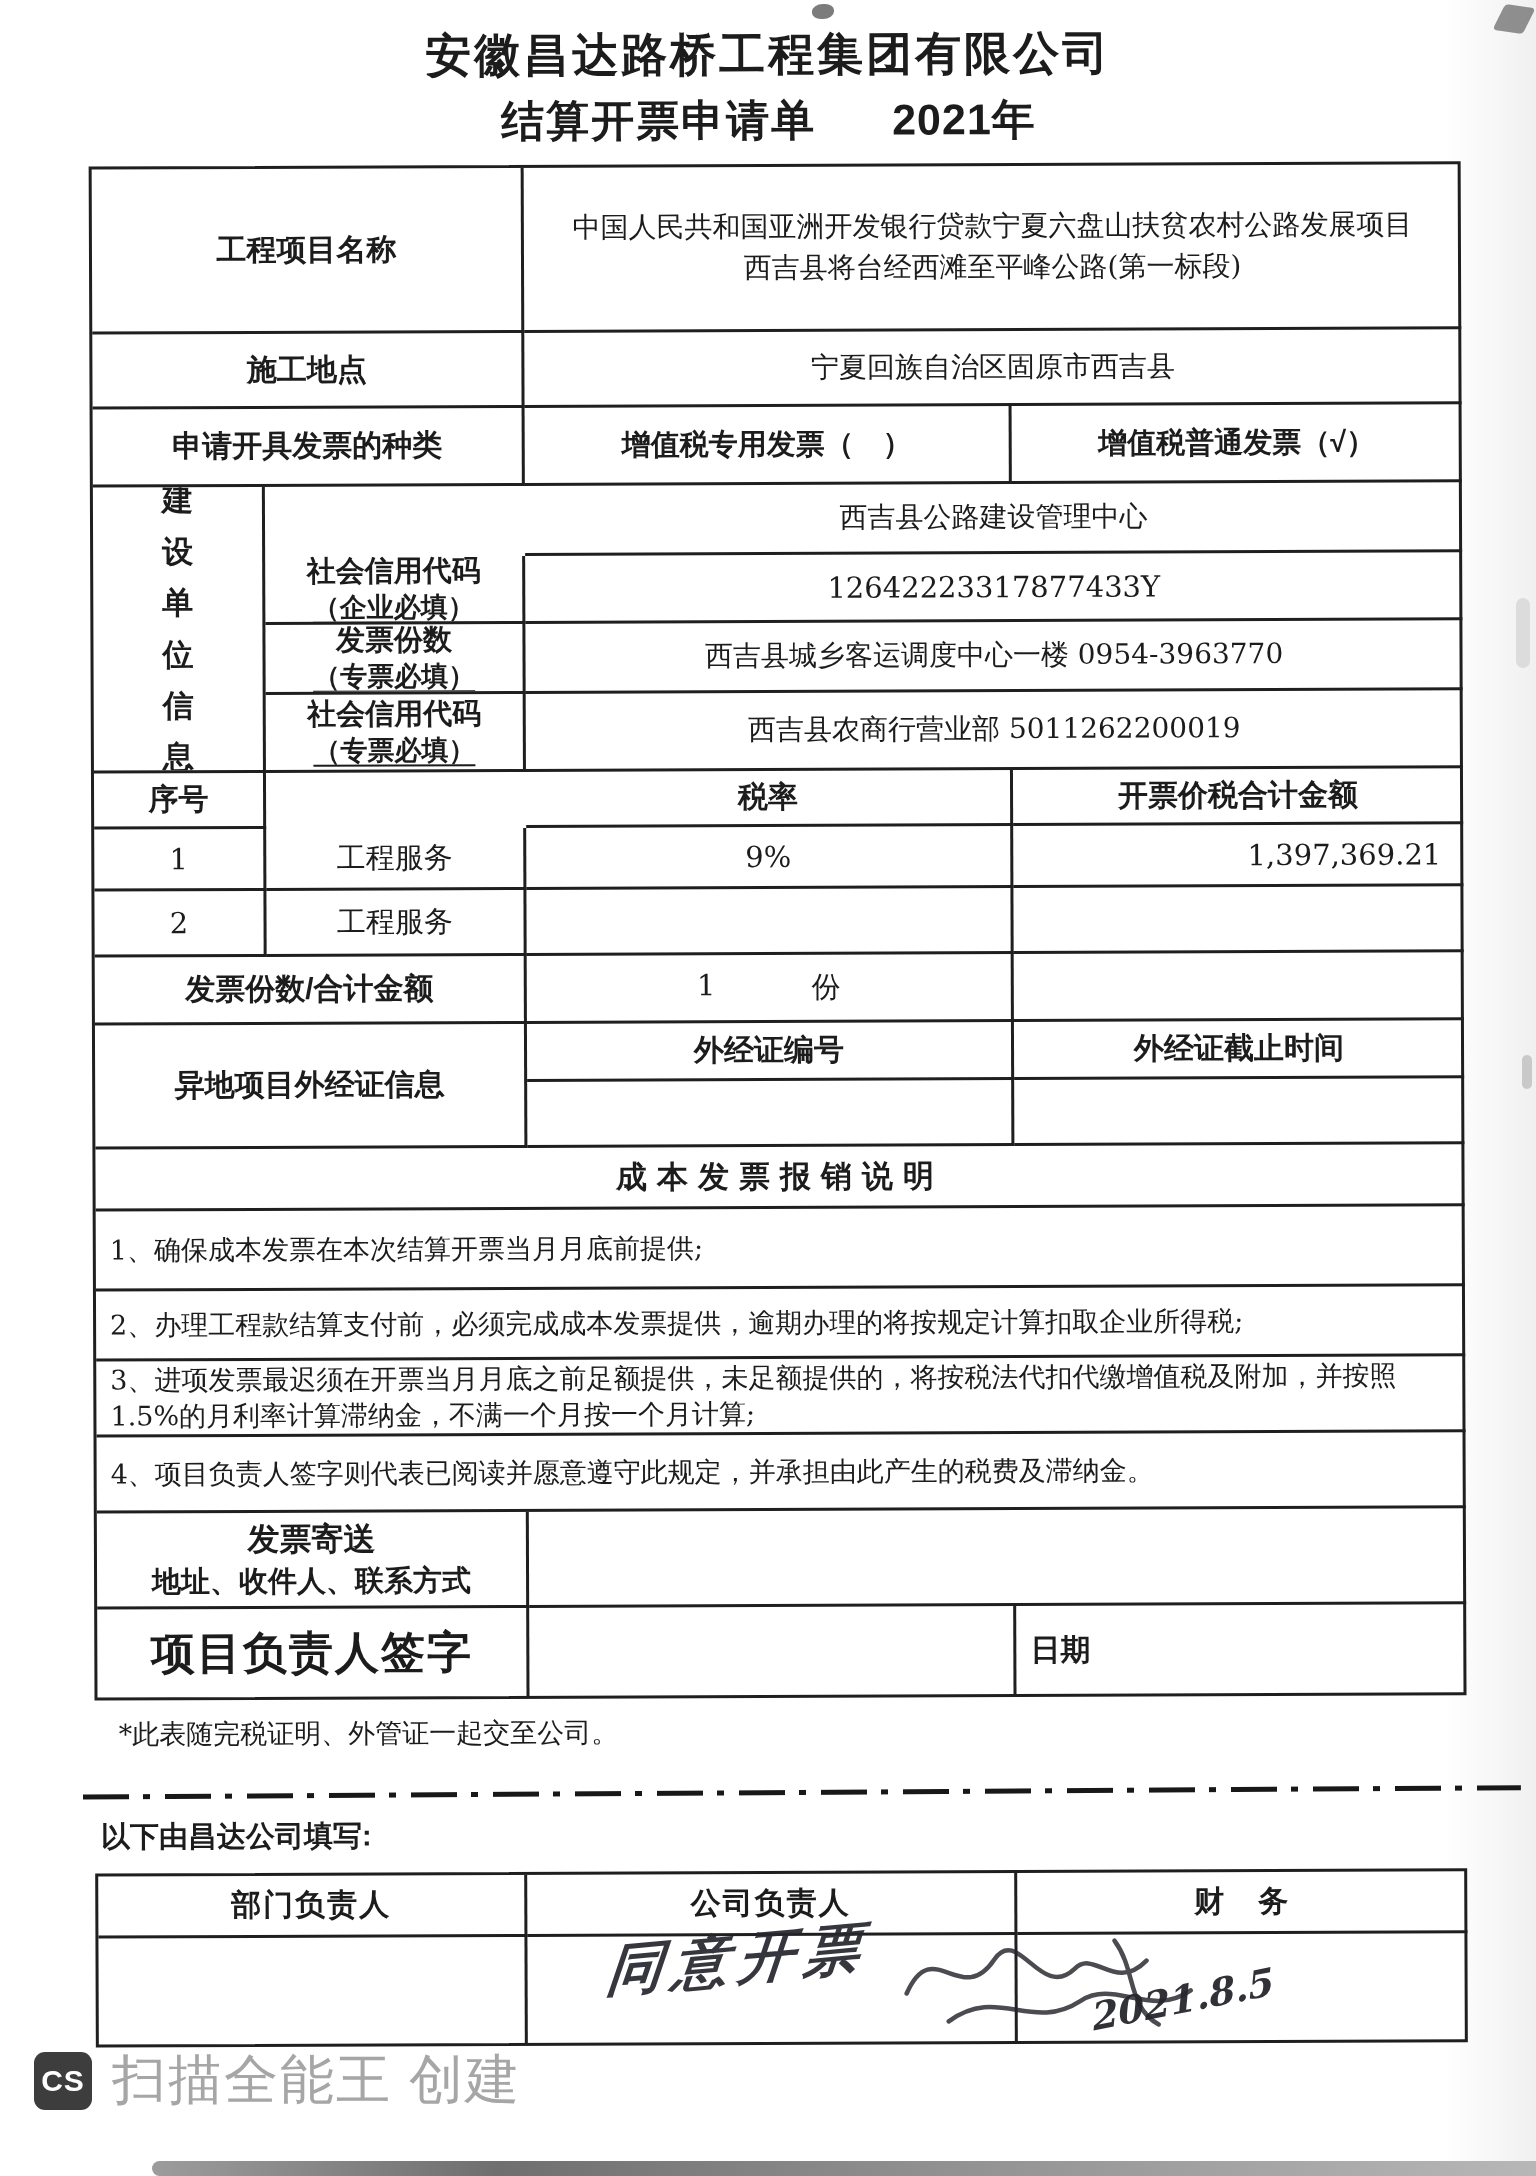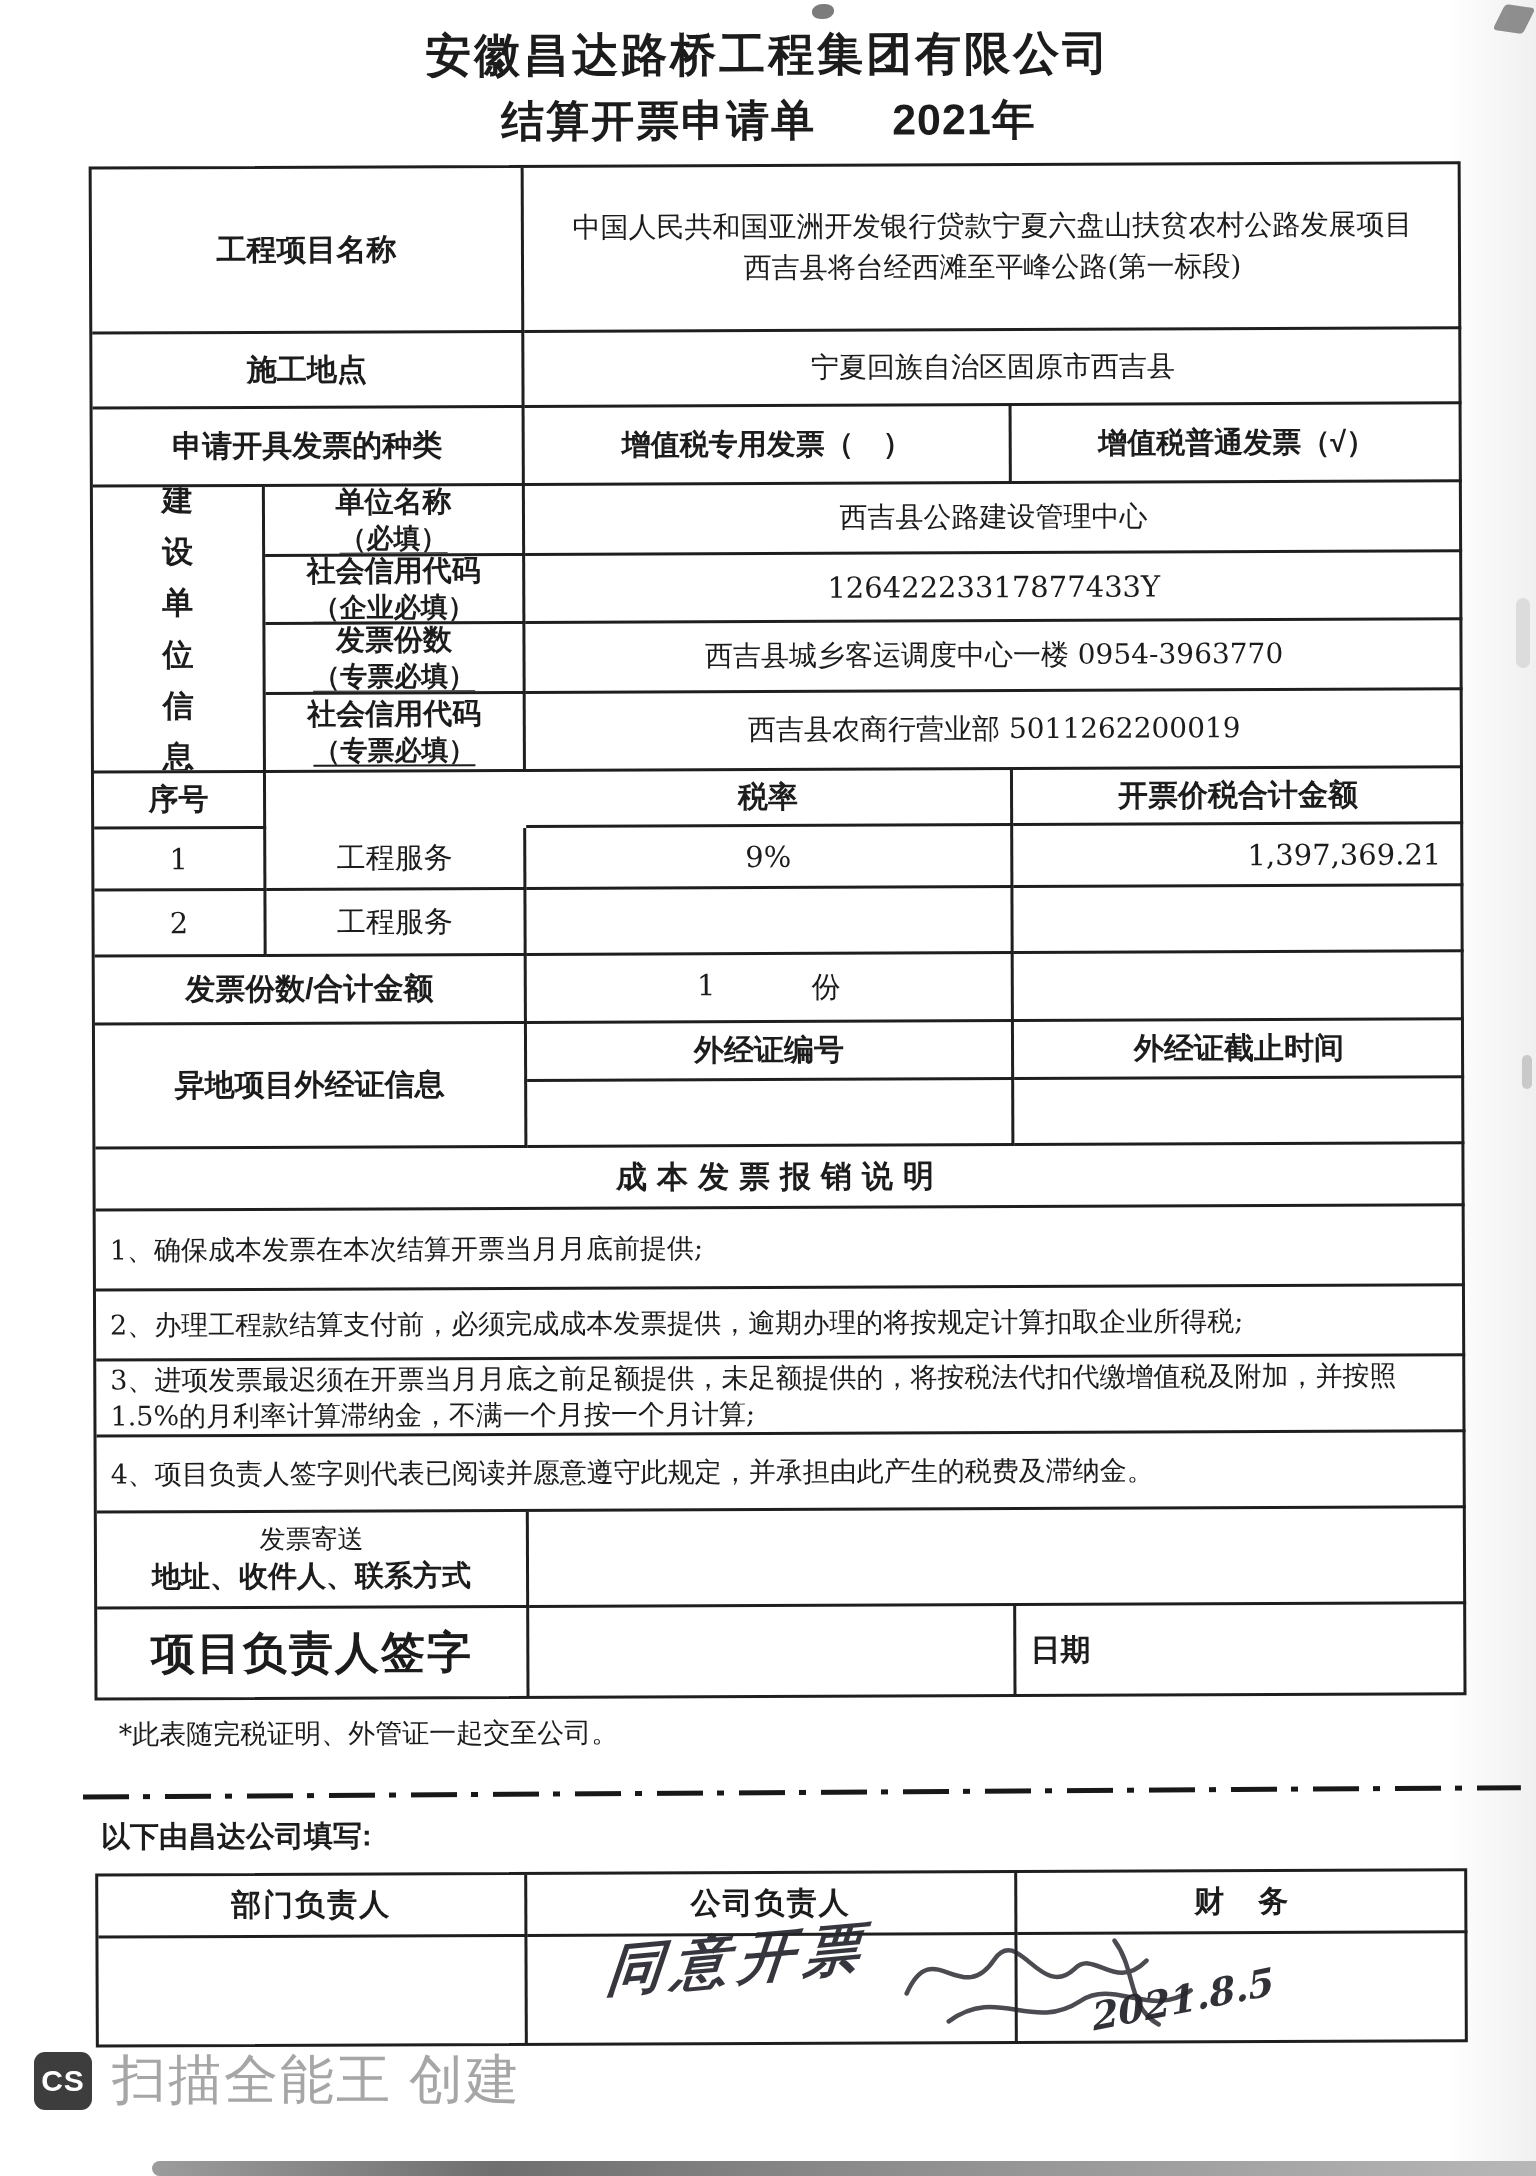"单位名称" div.c { html: <div> <div>单位名称</div> <div>（必填）</div> </div> -> none }
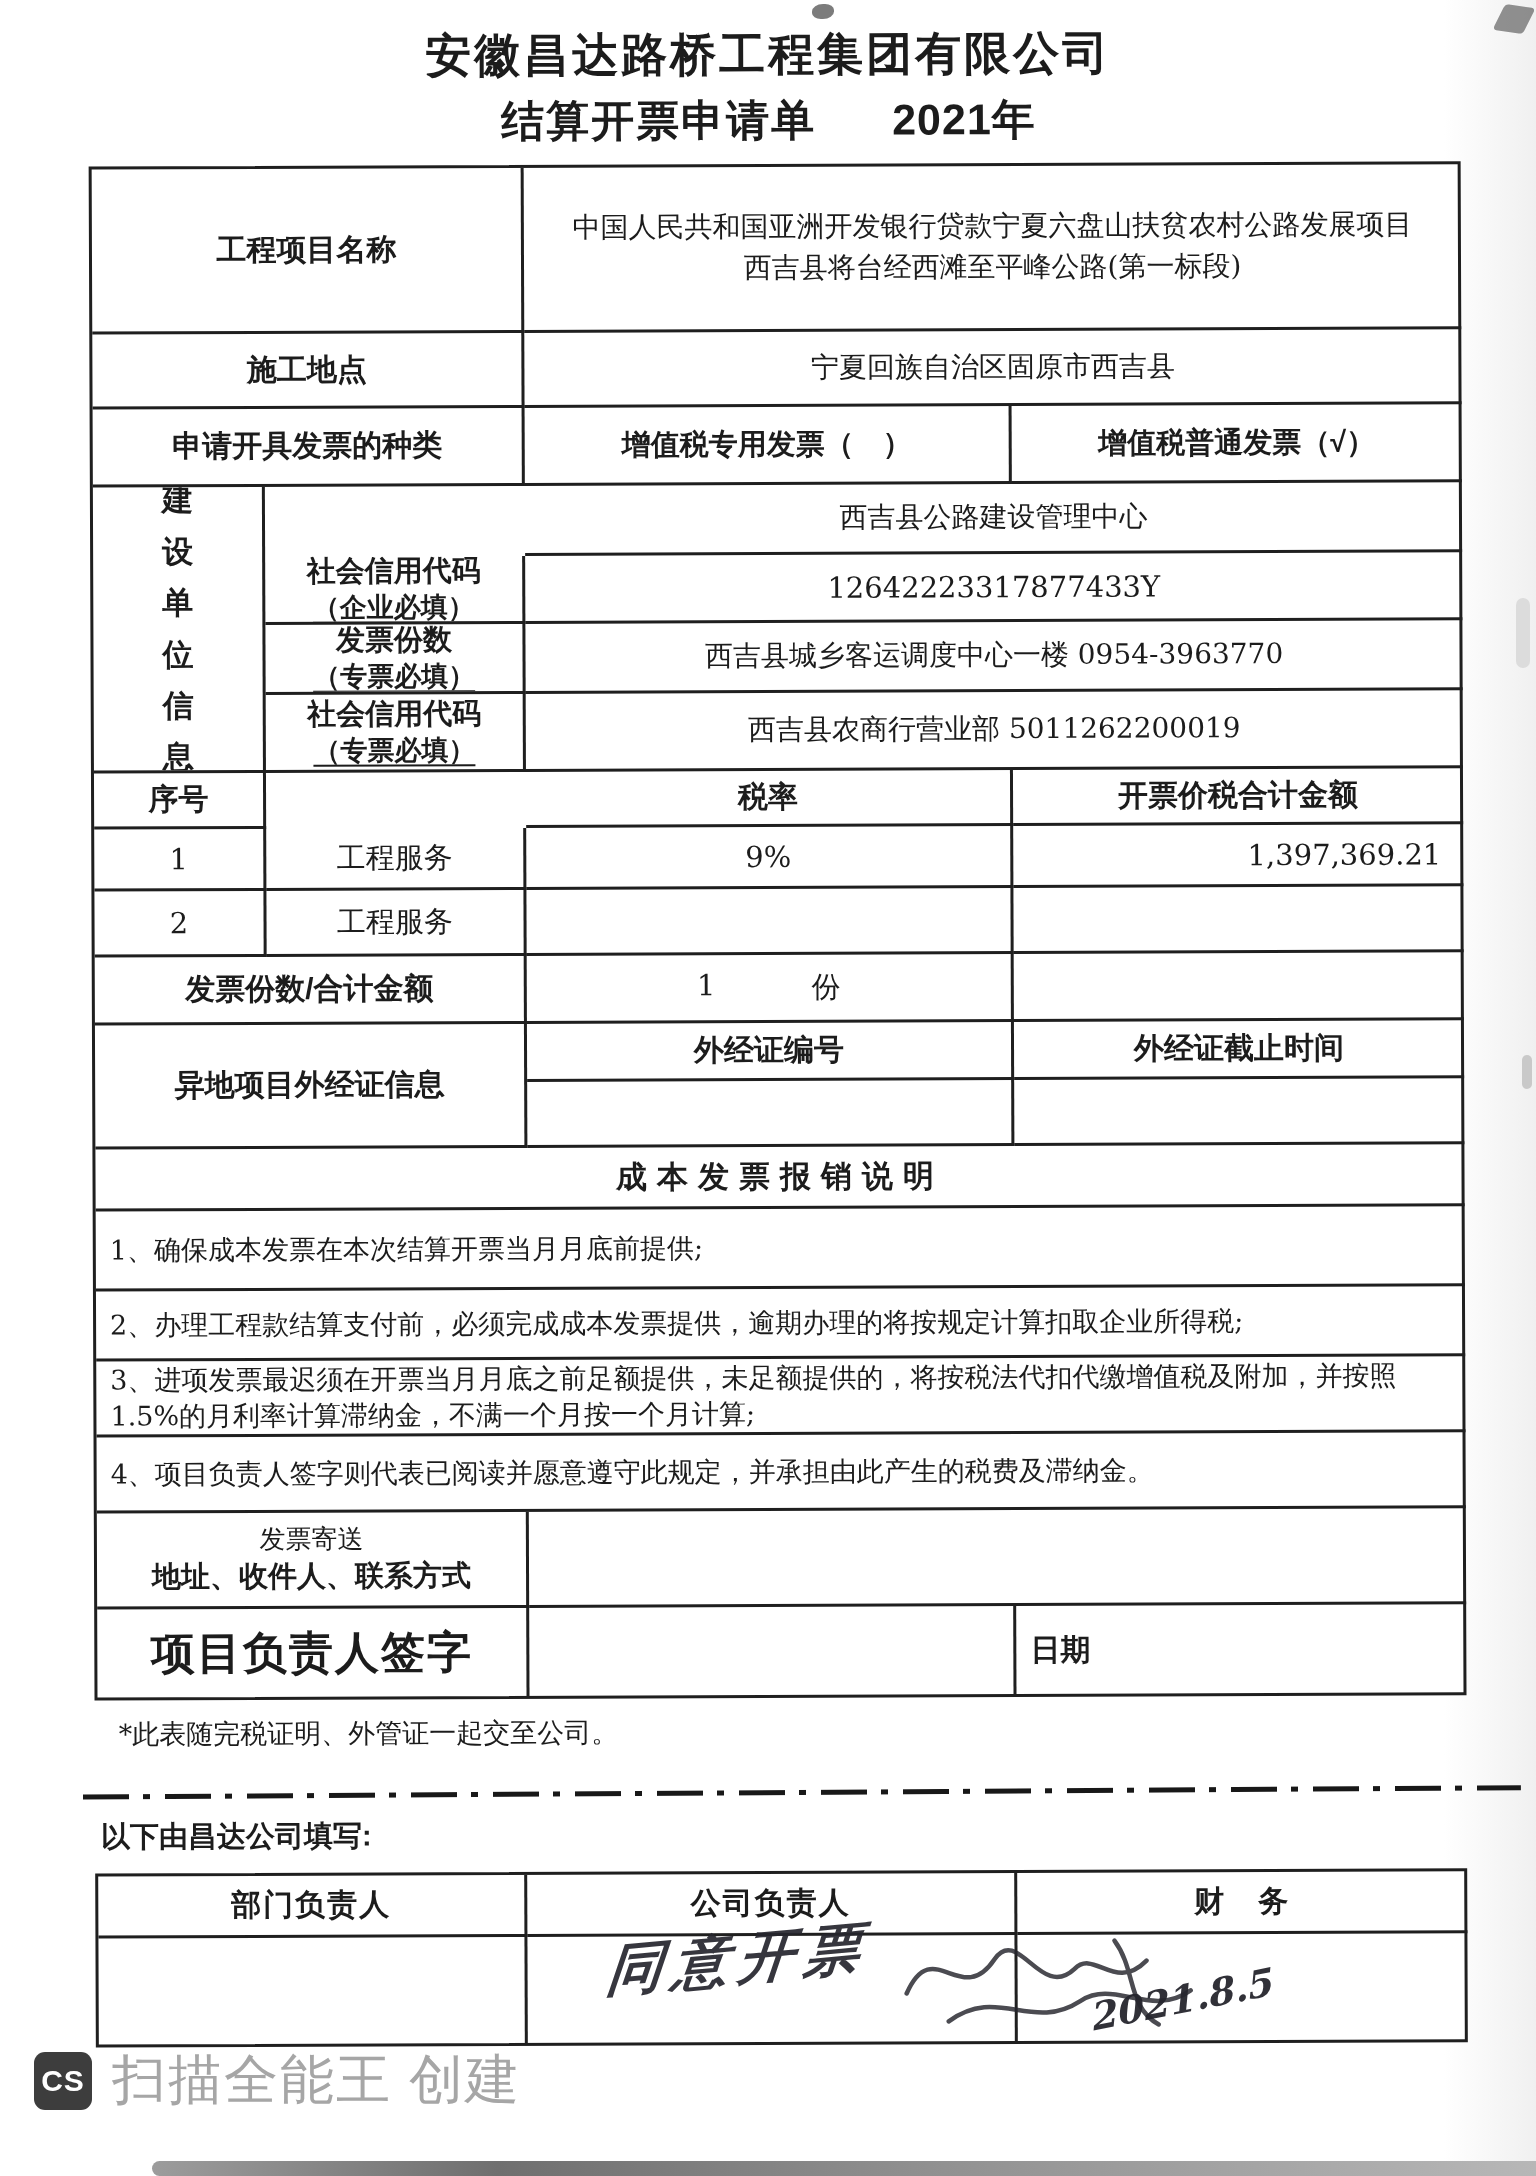"发票寄送" .mail-l1 { font-size: 26px -> 32px; font-weight: normal -> bold }
